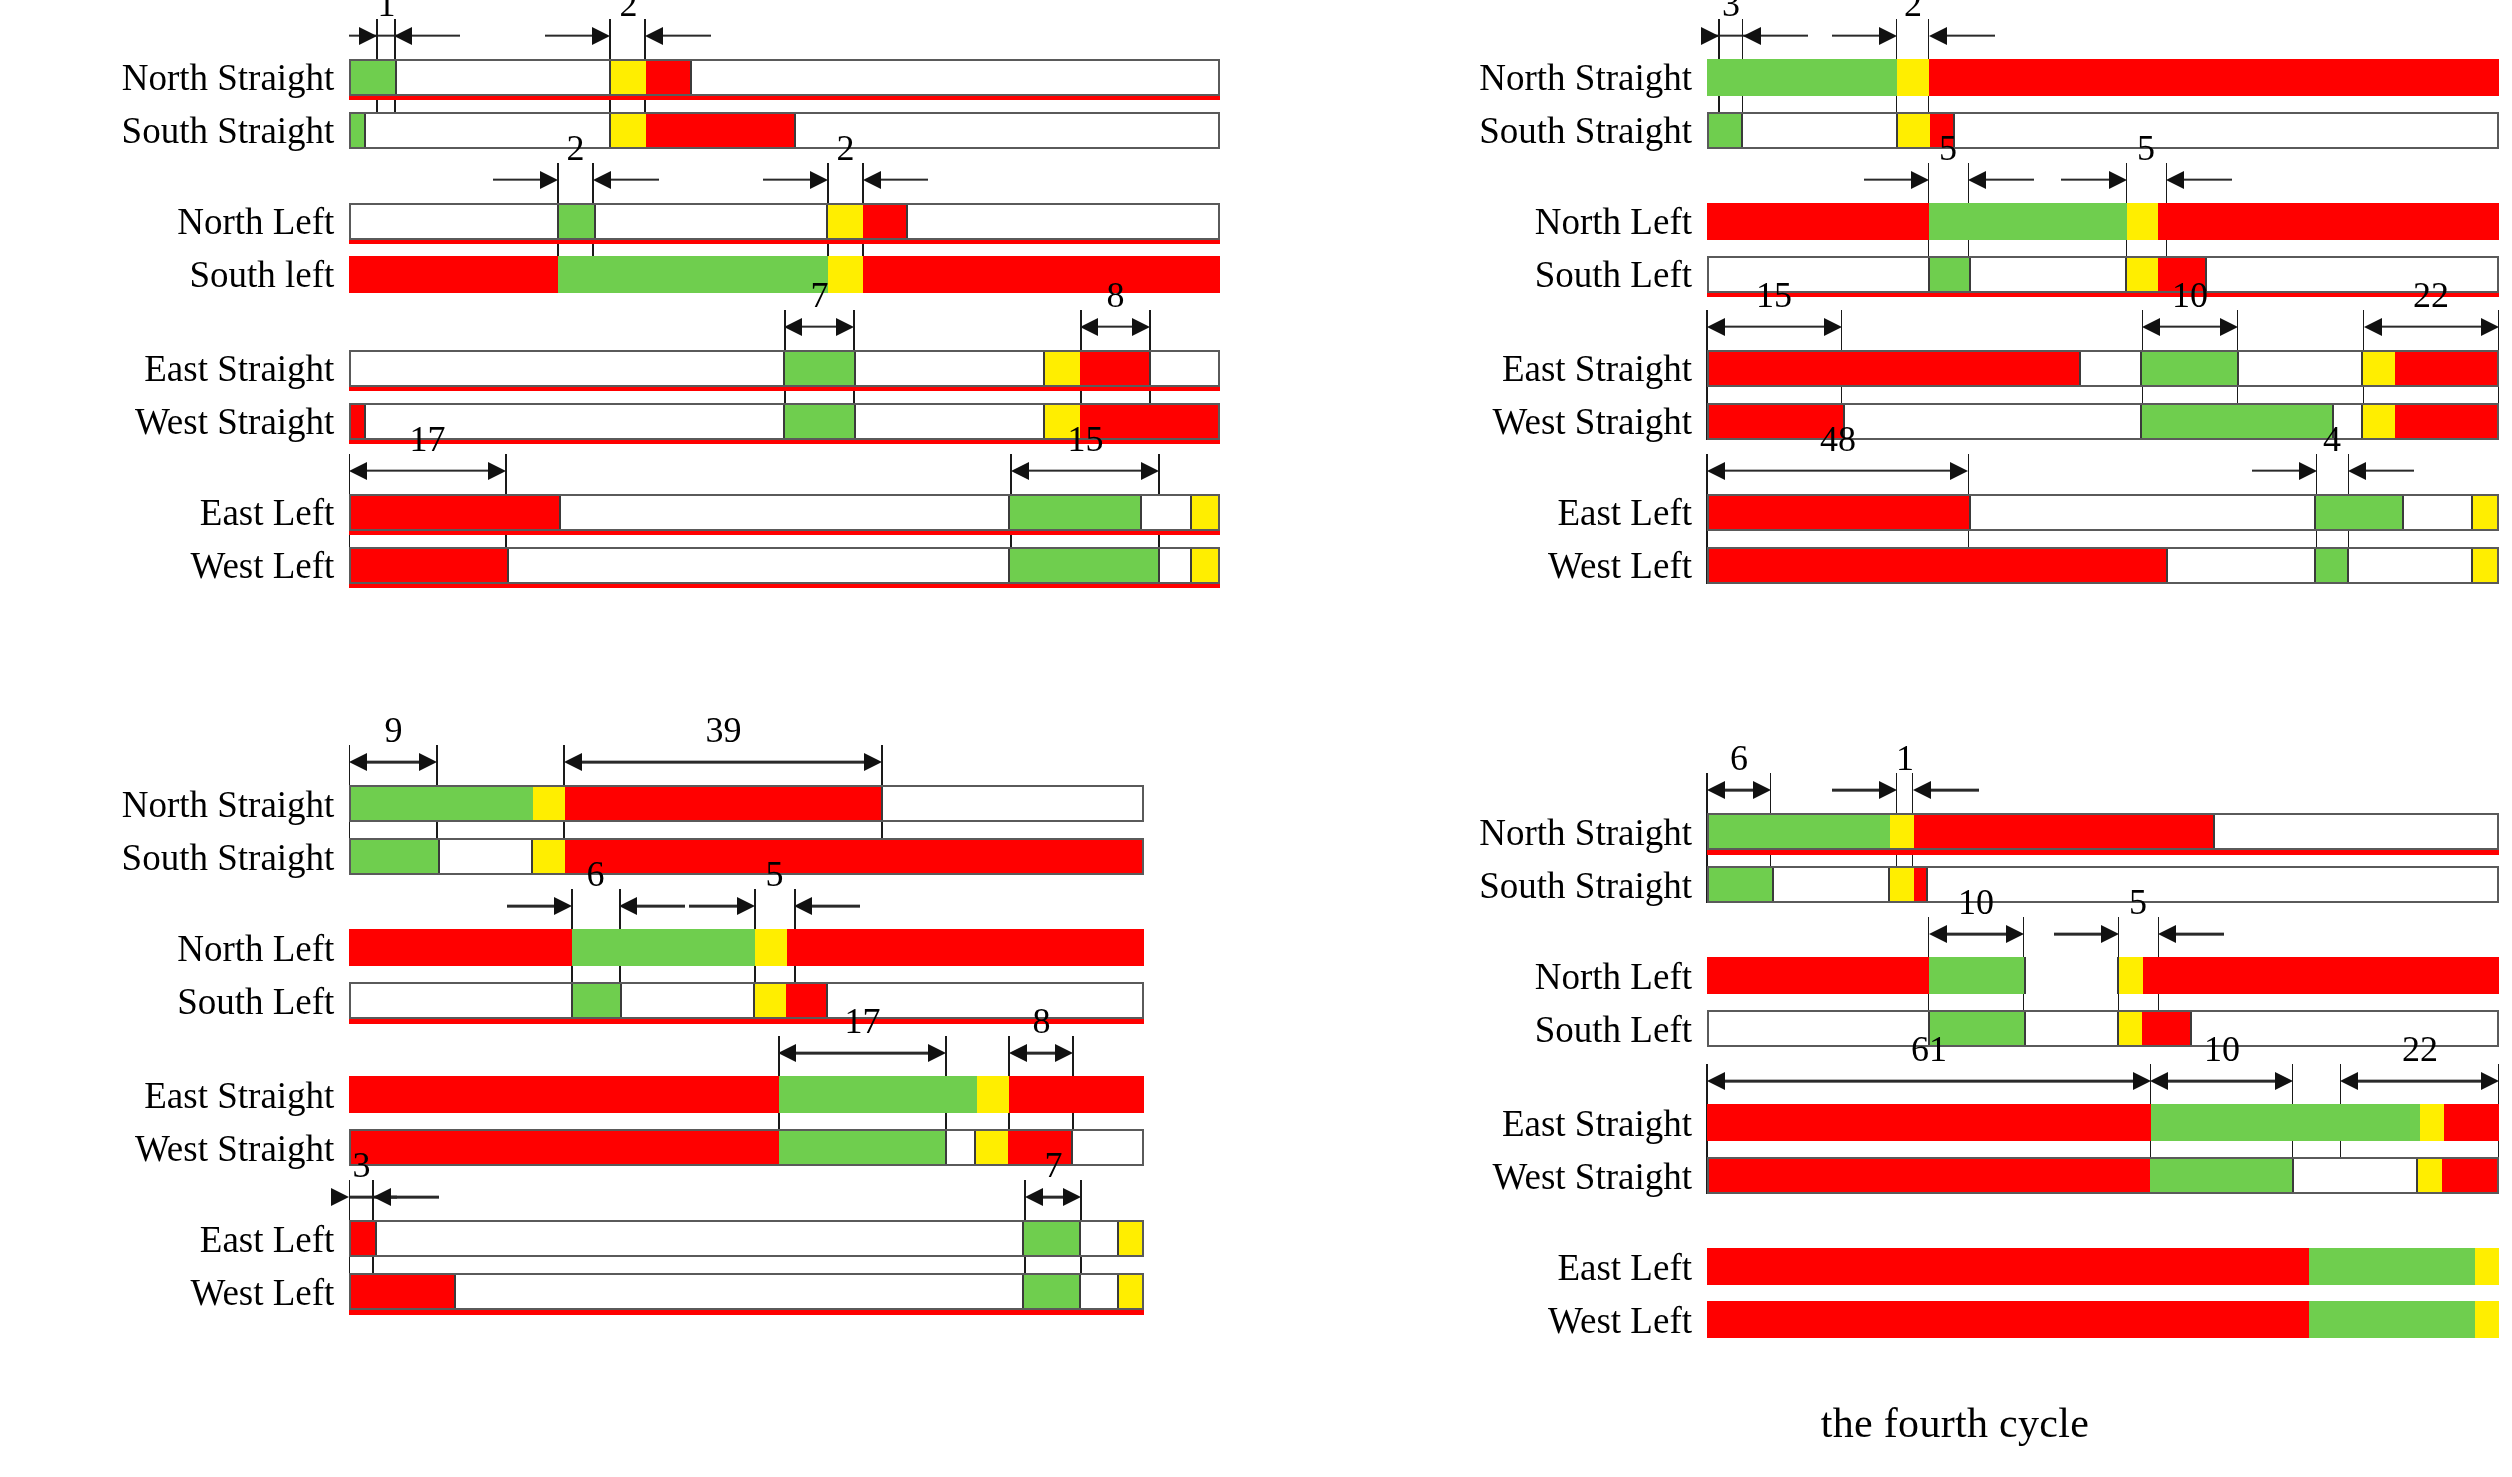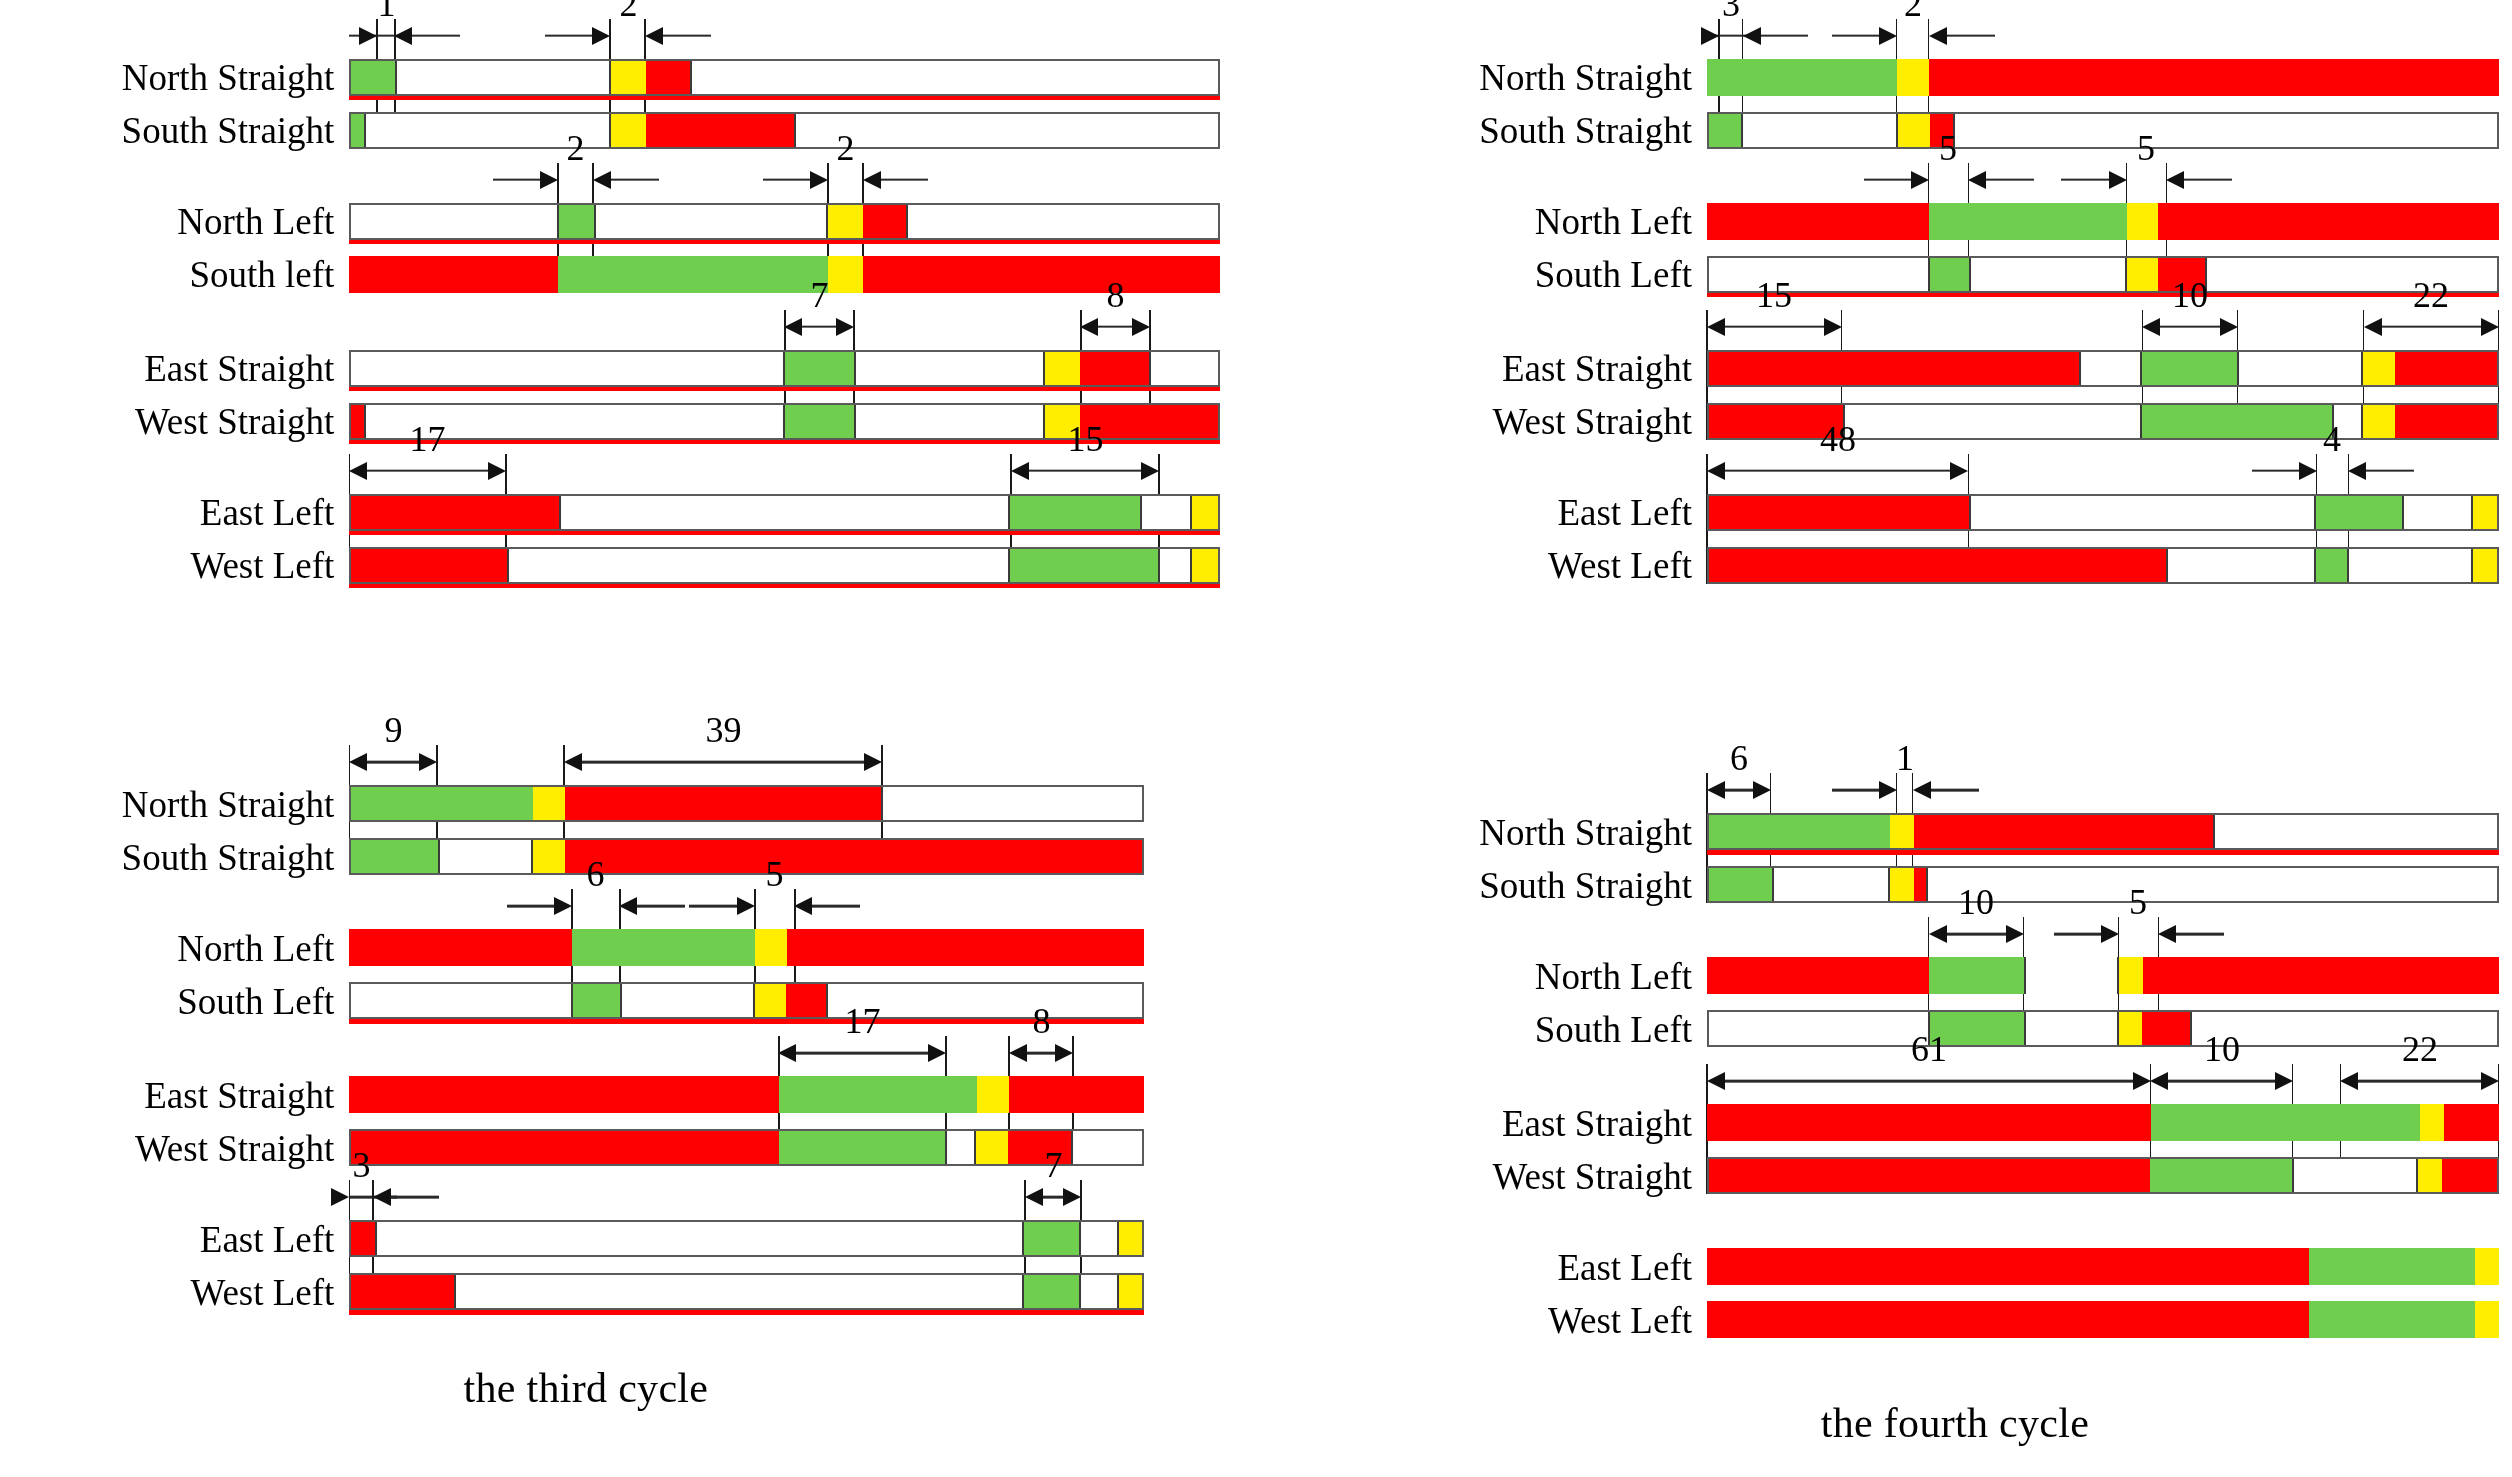"the third cycle" div.cycle-caption { html: <div>the third cycle</div> -> none }
